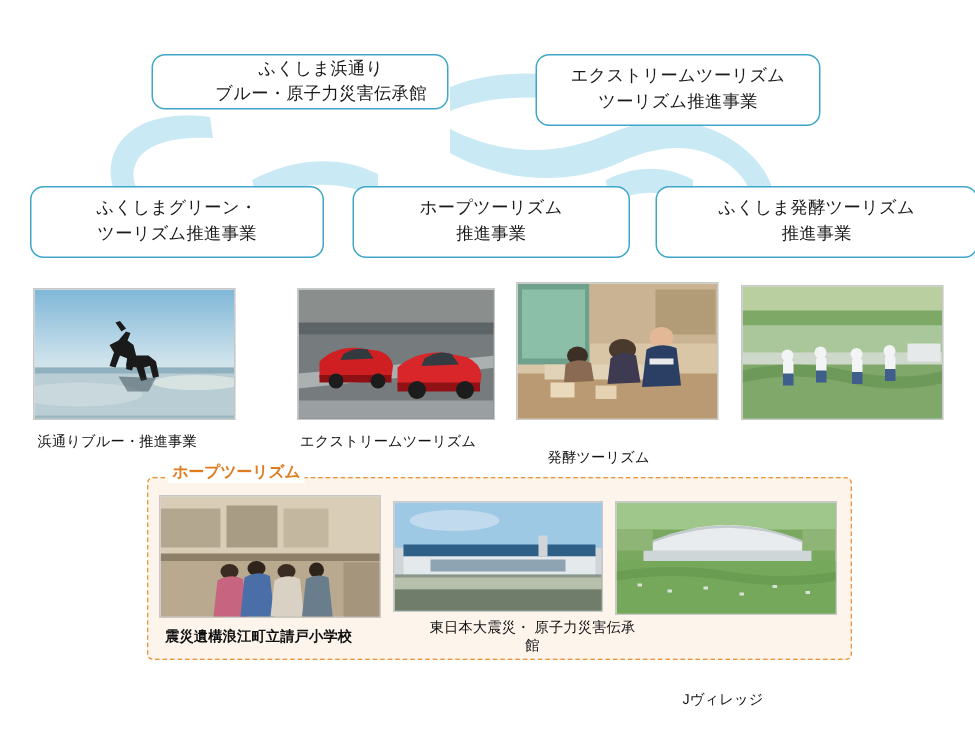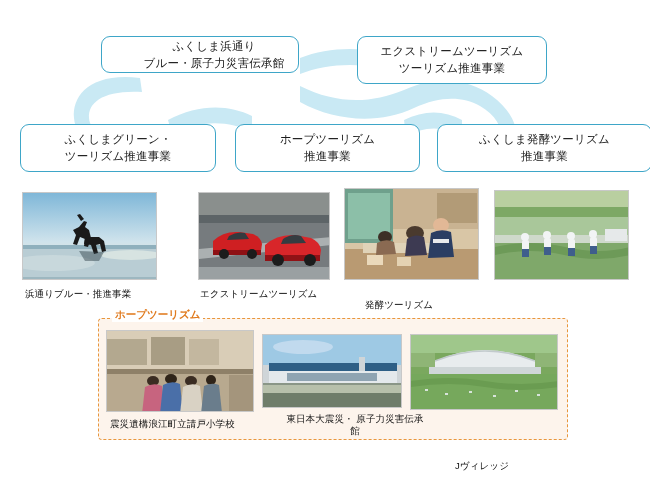"震災遺構浪江町立請戸小学校" #cap-5 { font-weight: none -> bold }
